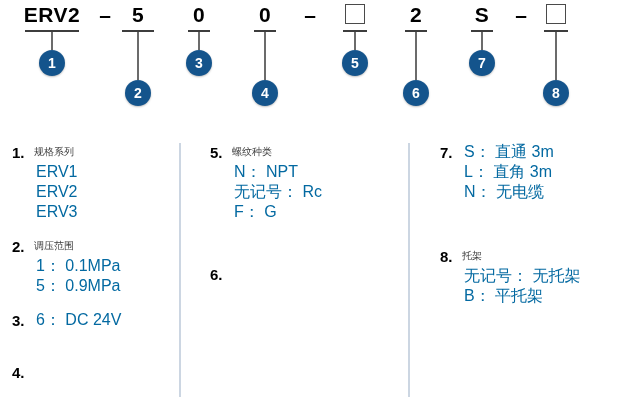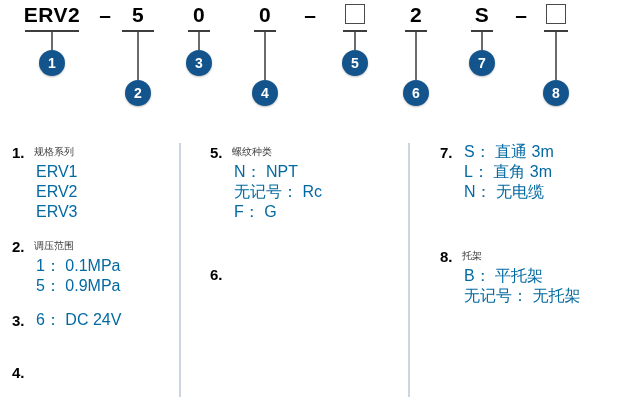"B： 平托架" div.entry-opt { order: before "无记号： 无托架" -> after "无记号： 无托架" }
